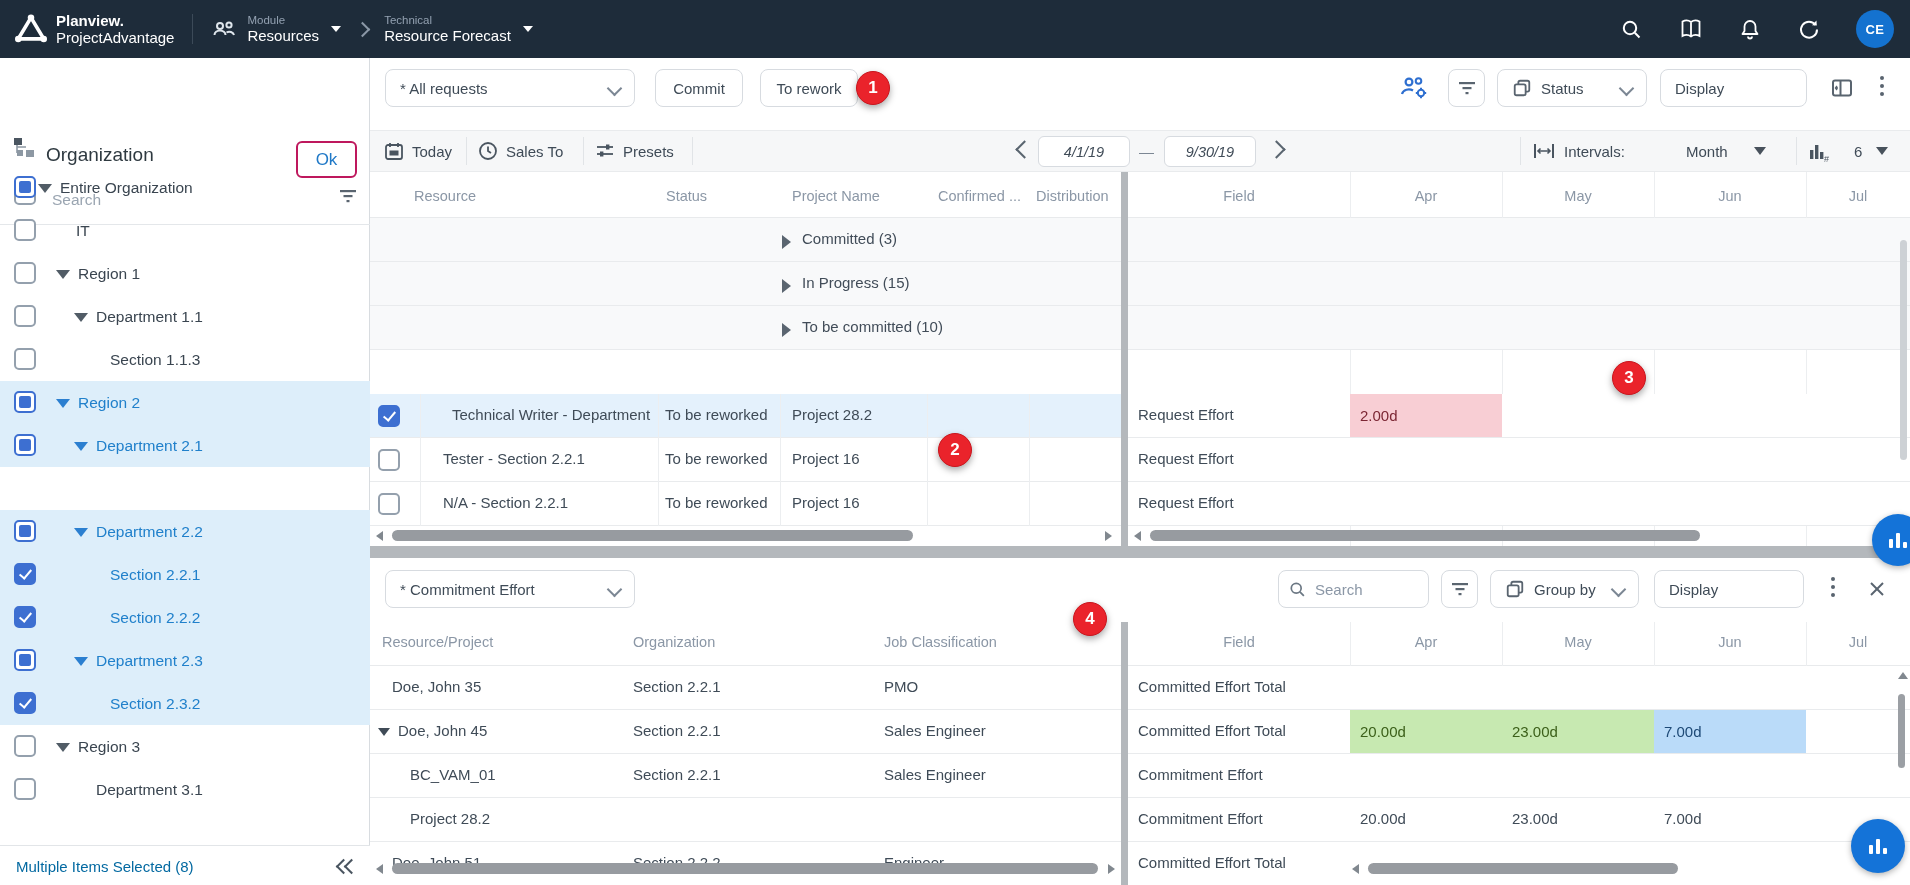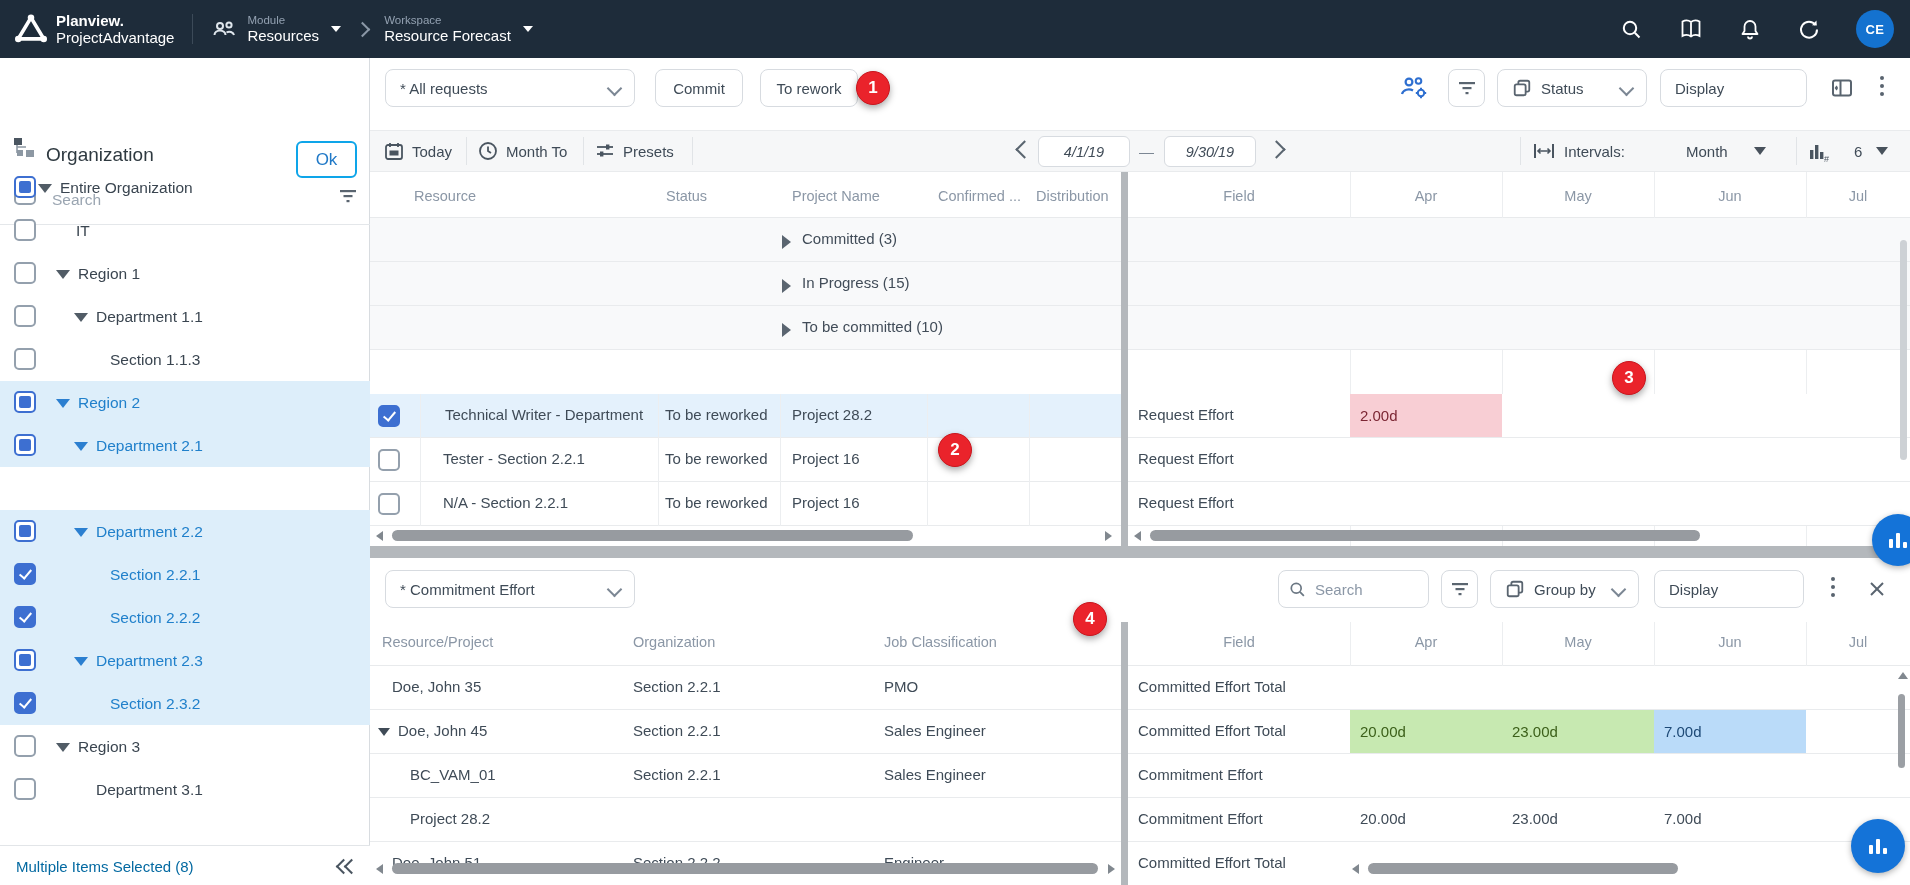"Workspace" div.tn-label { text: Workspace -> Technical }
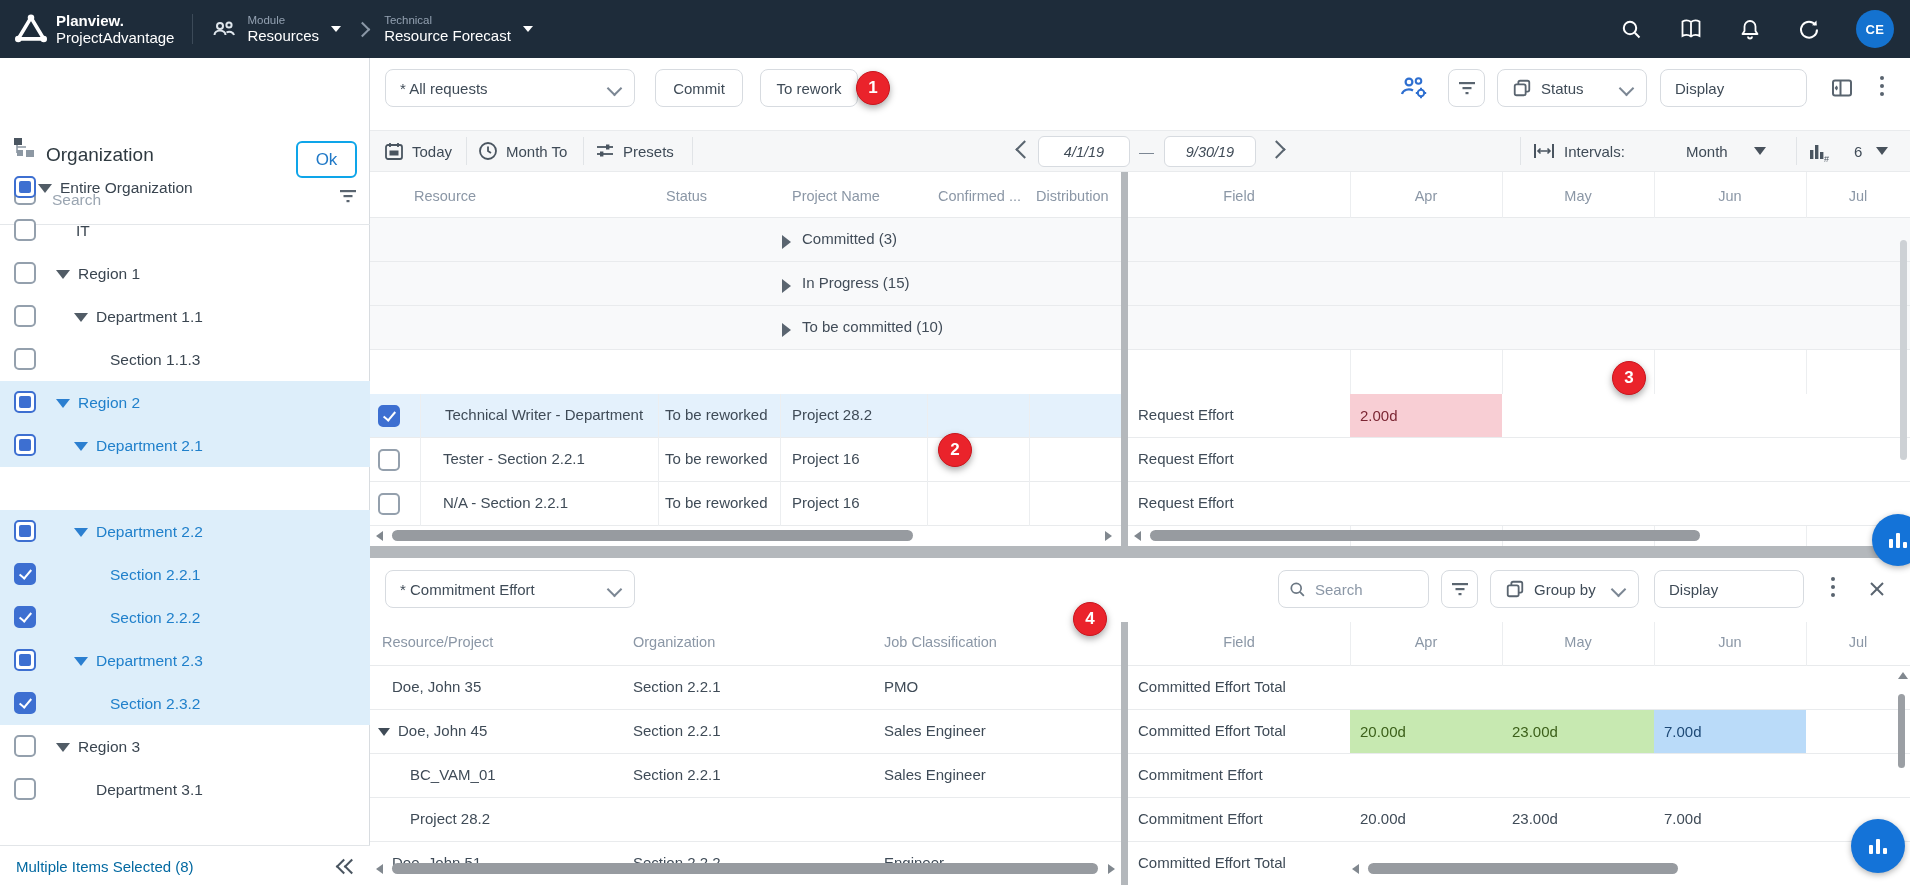"Ok" .ok-btn { border: 2px solid #0ea5e9 -> 2px solid #be185d }
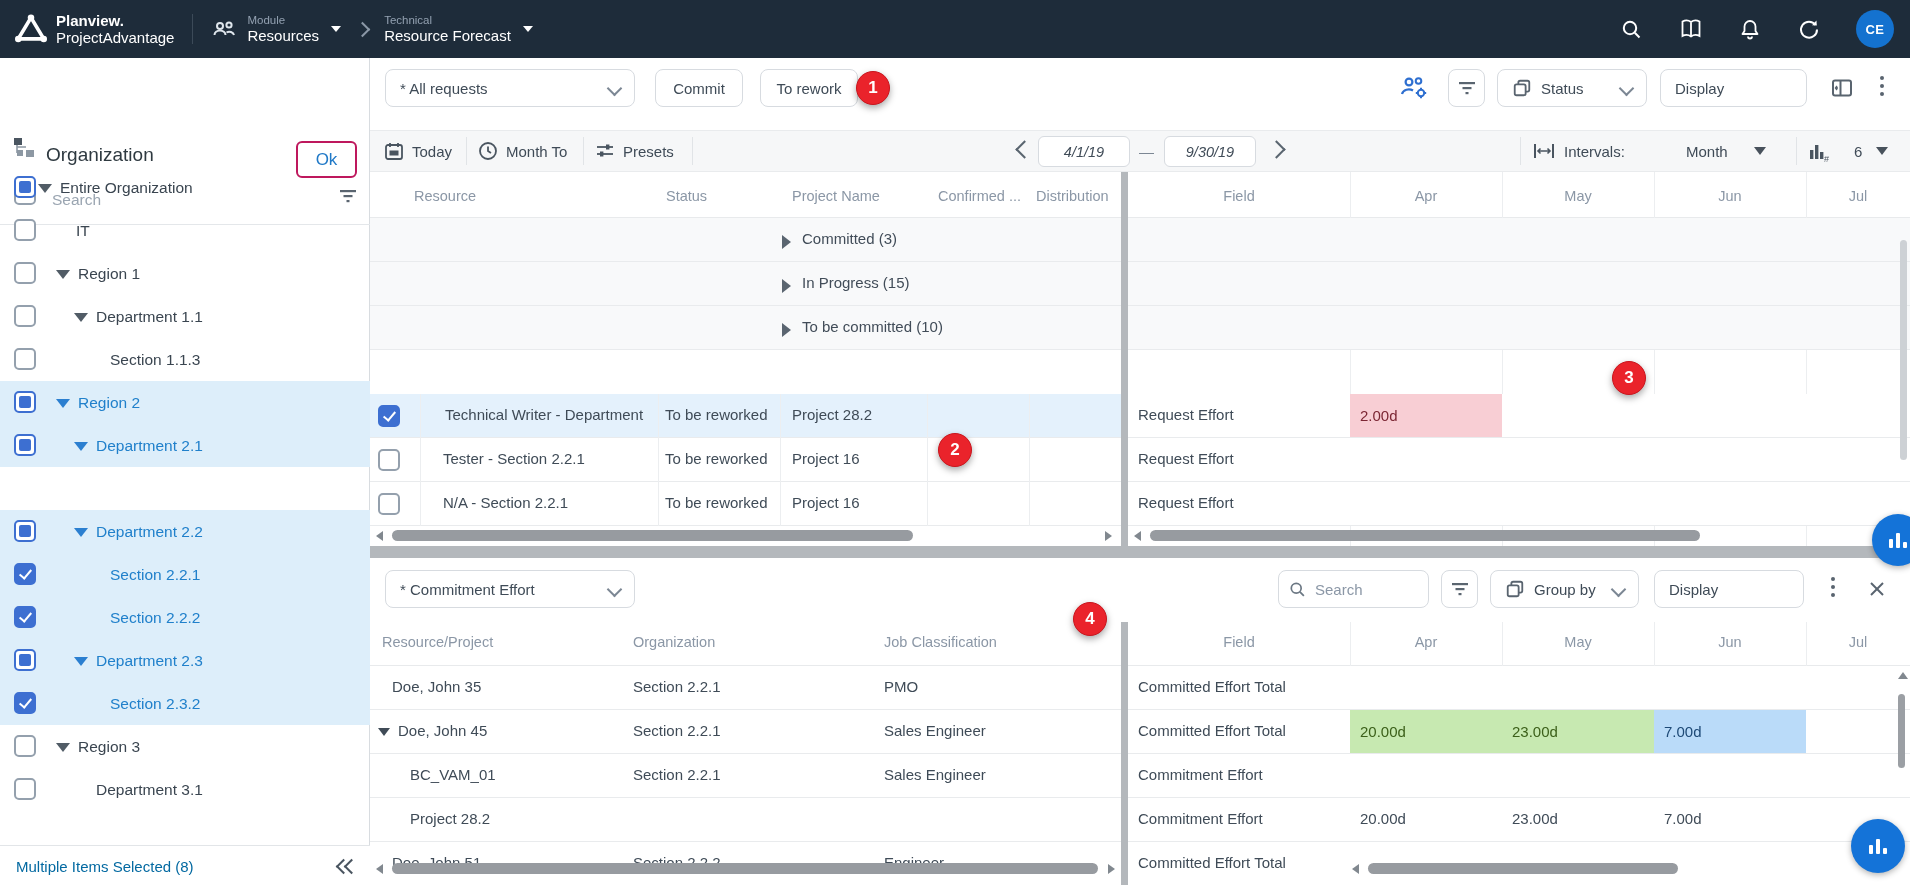"Month To" span { text: Month -> Sales }
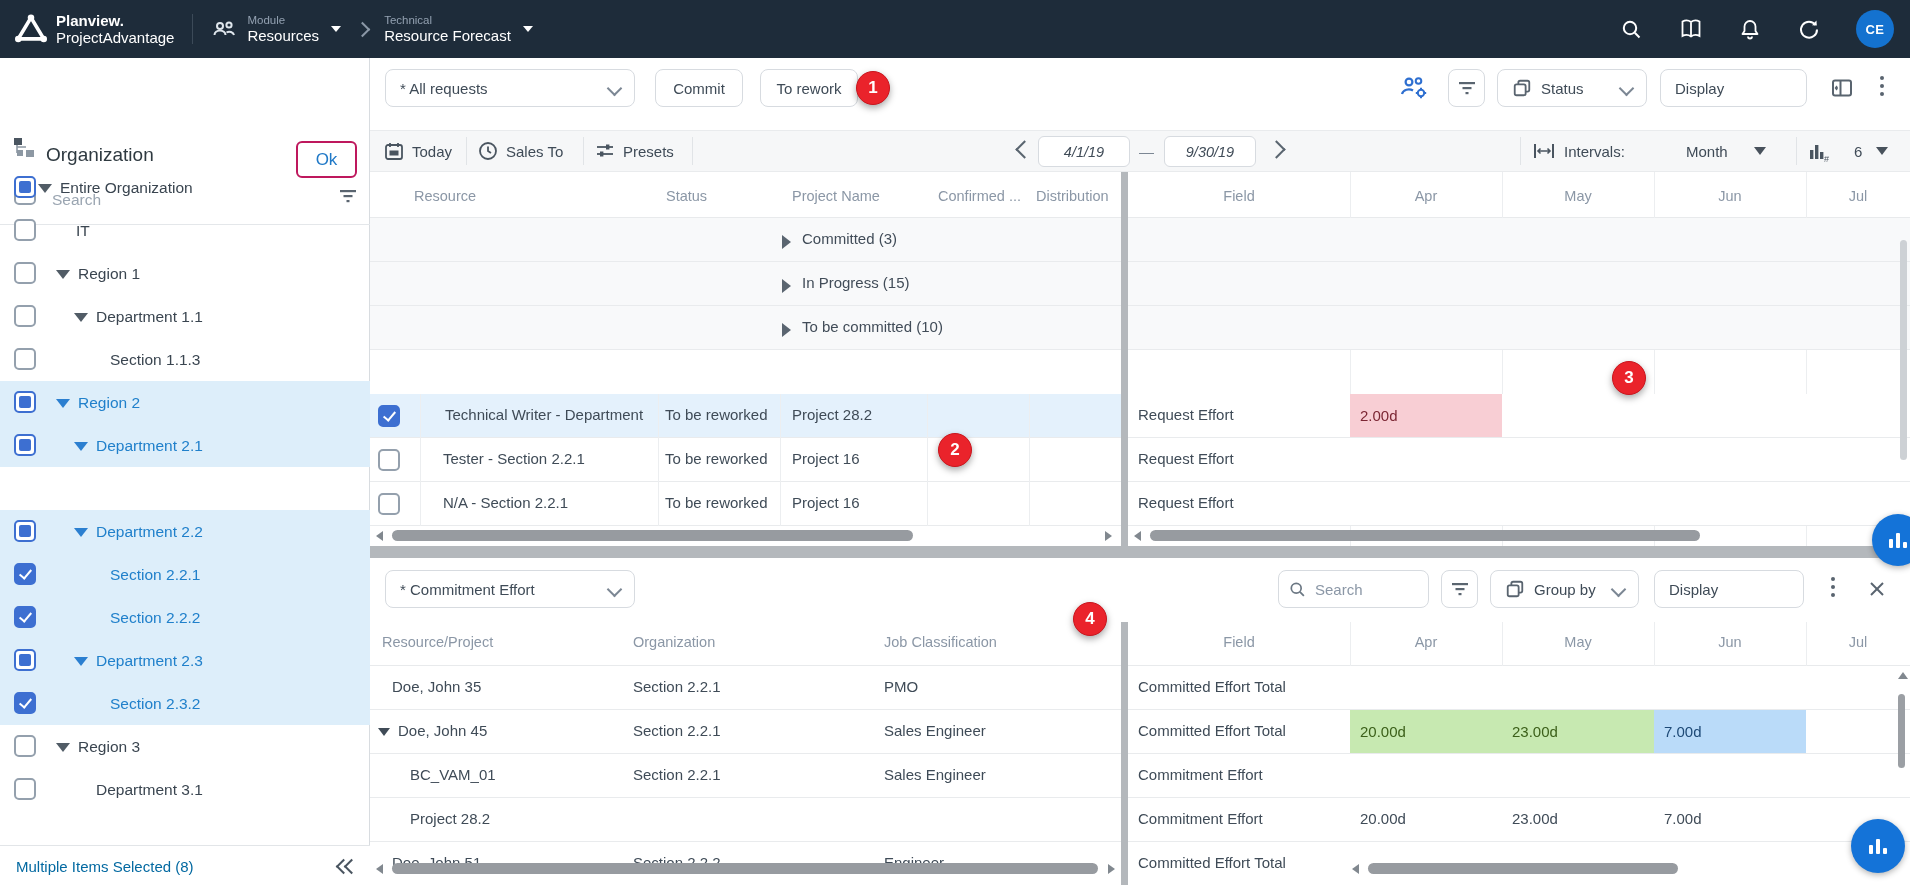"Technical Writer - Department" span.cell { left: 75px -> 82px }
